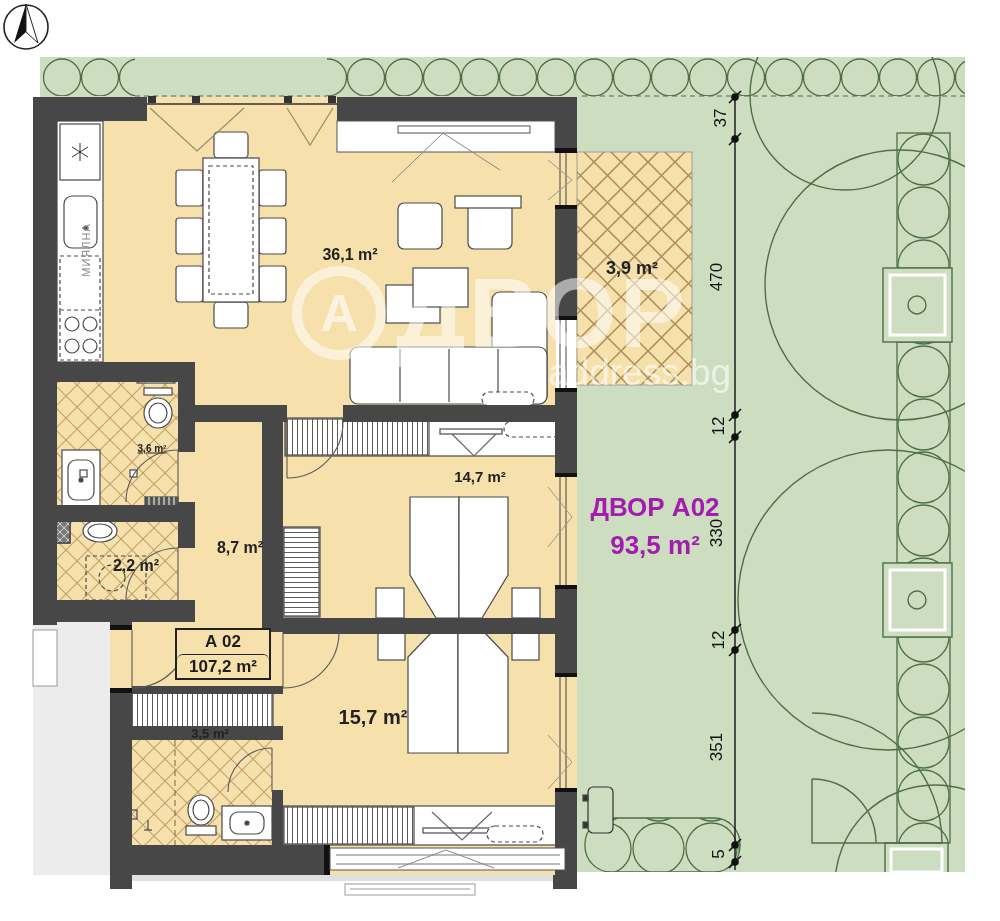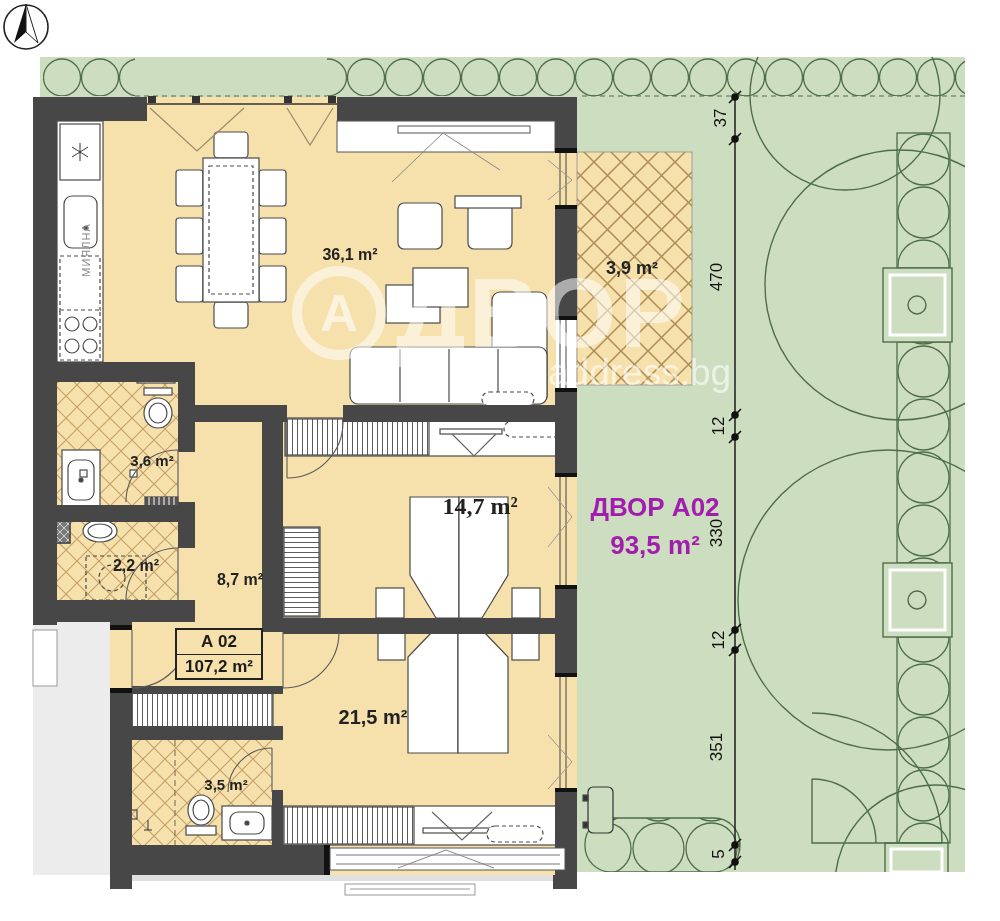"3,6 m²" div.lbl { font-size: 15px -> 10px; text-decoration: none -> underline; top: 460px -> 448px }
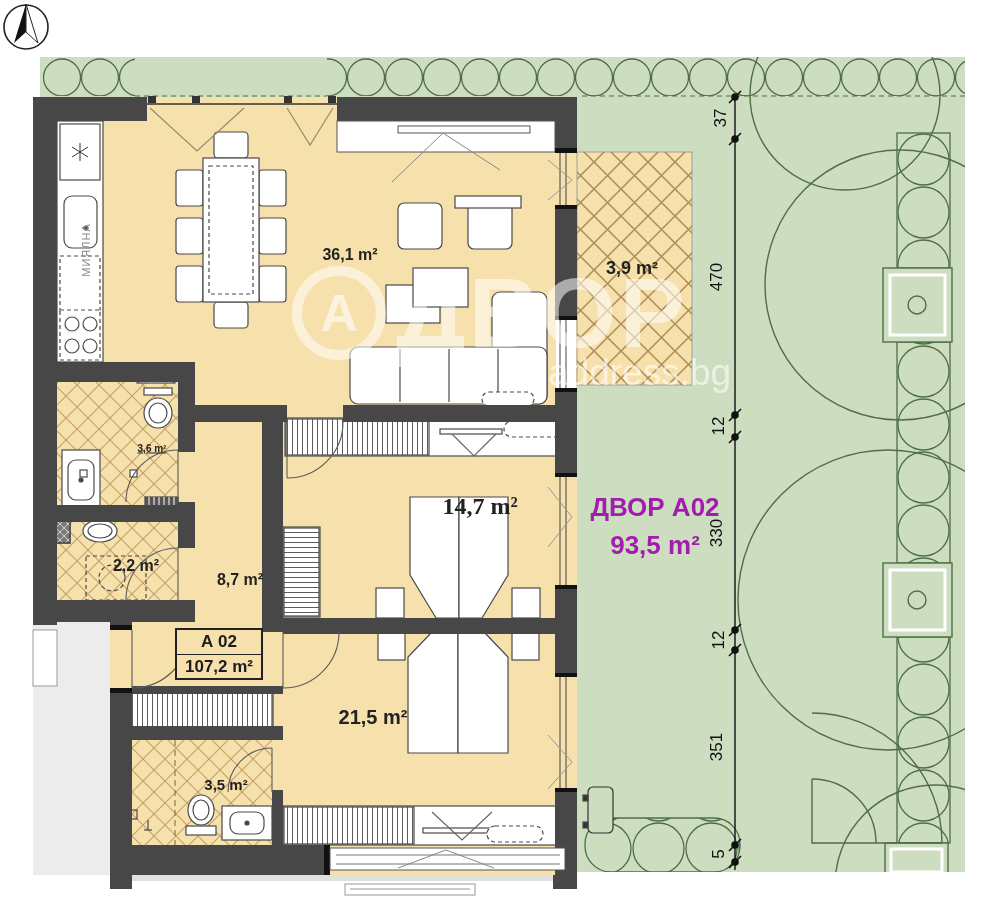"14,7 m²" div.lbl { font-family: Liberation Serif, serif -> none; font-size: 24px -> 15px; top: 506px -> 476px }
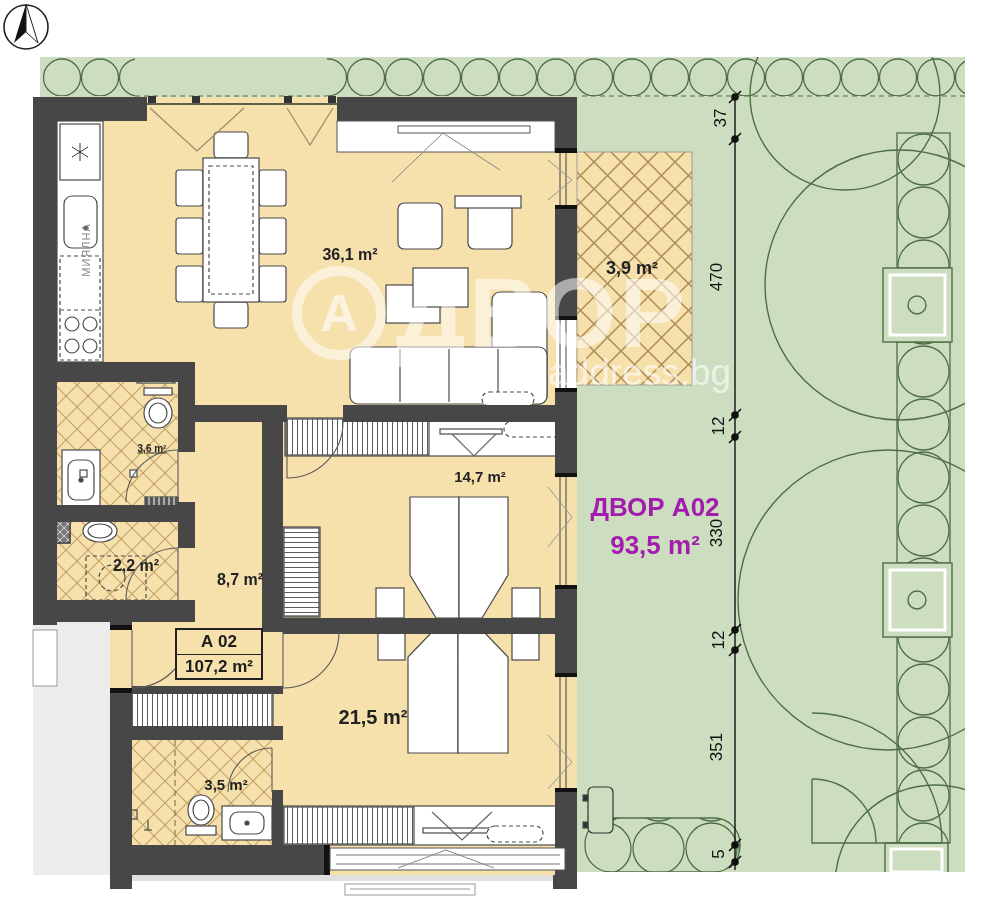"8,7 m²" div.lbl { top: 580px -> 548px }
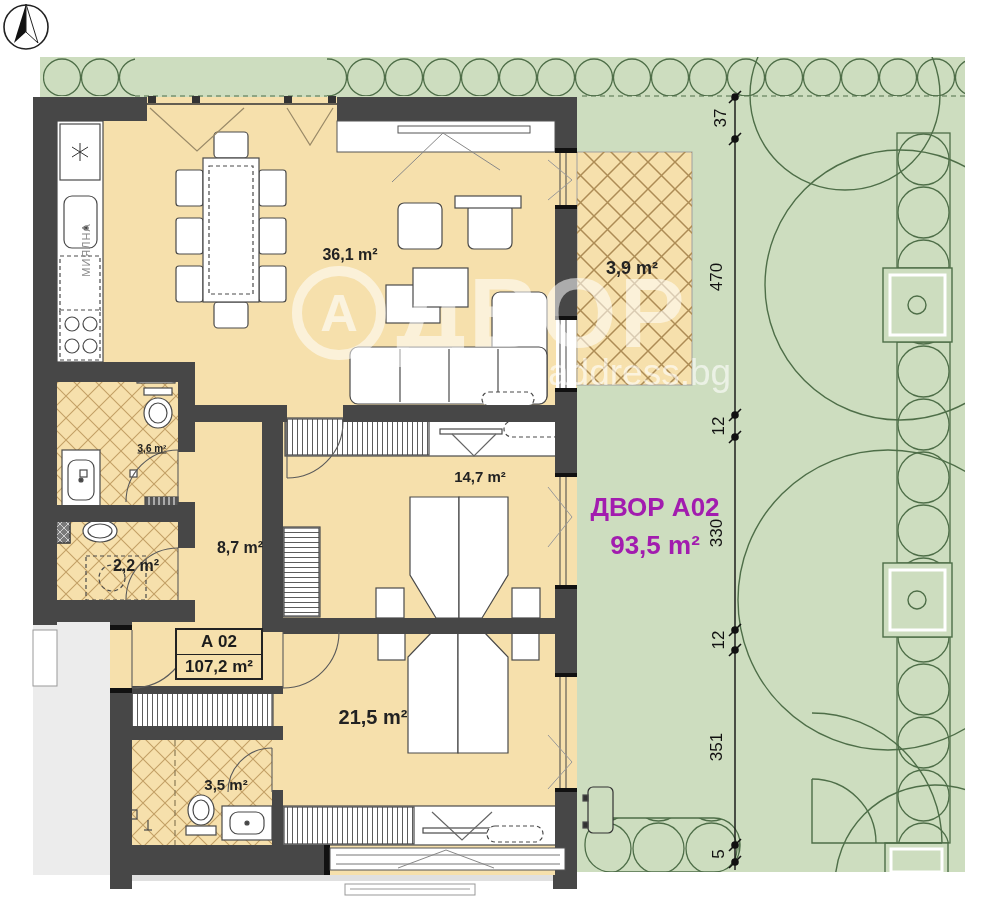"А 02" #apt-box { width: 88px -> 96px }
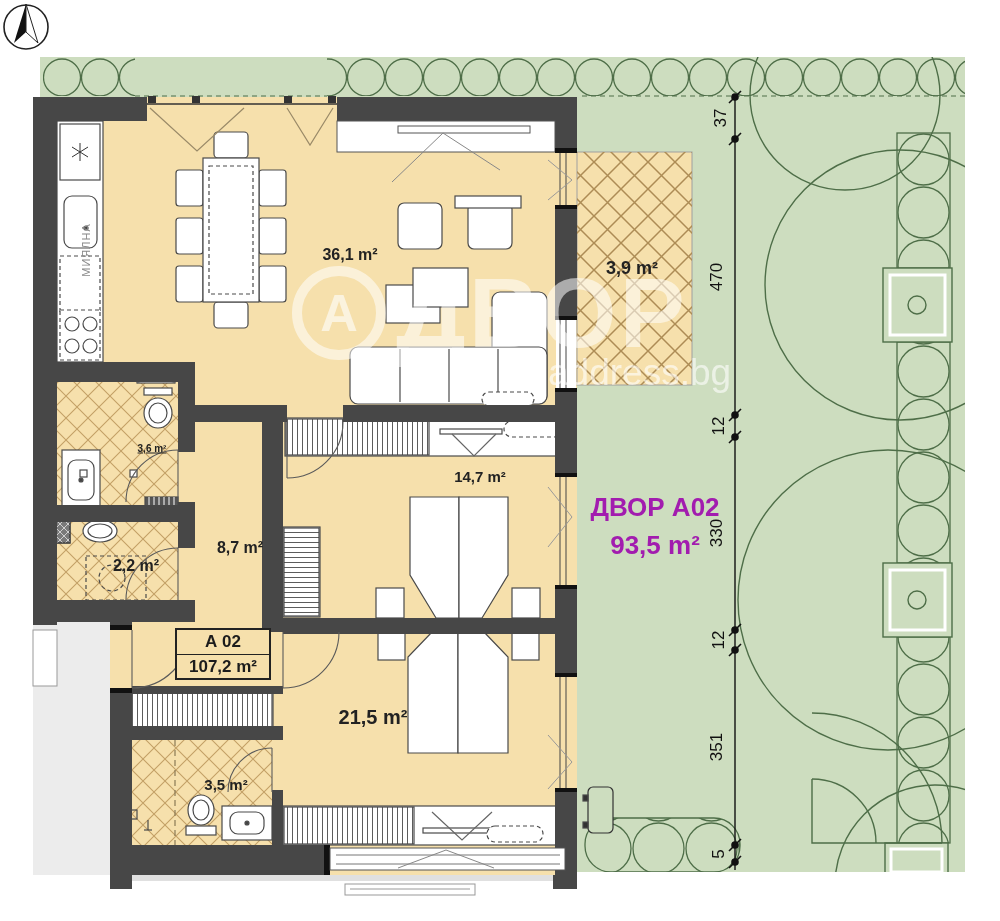"107,2 m²" #apt-box .cell+.cell { border-radius: none -> 6px }
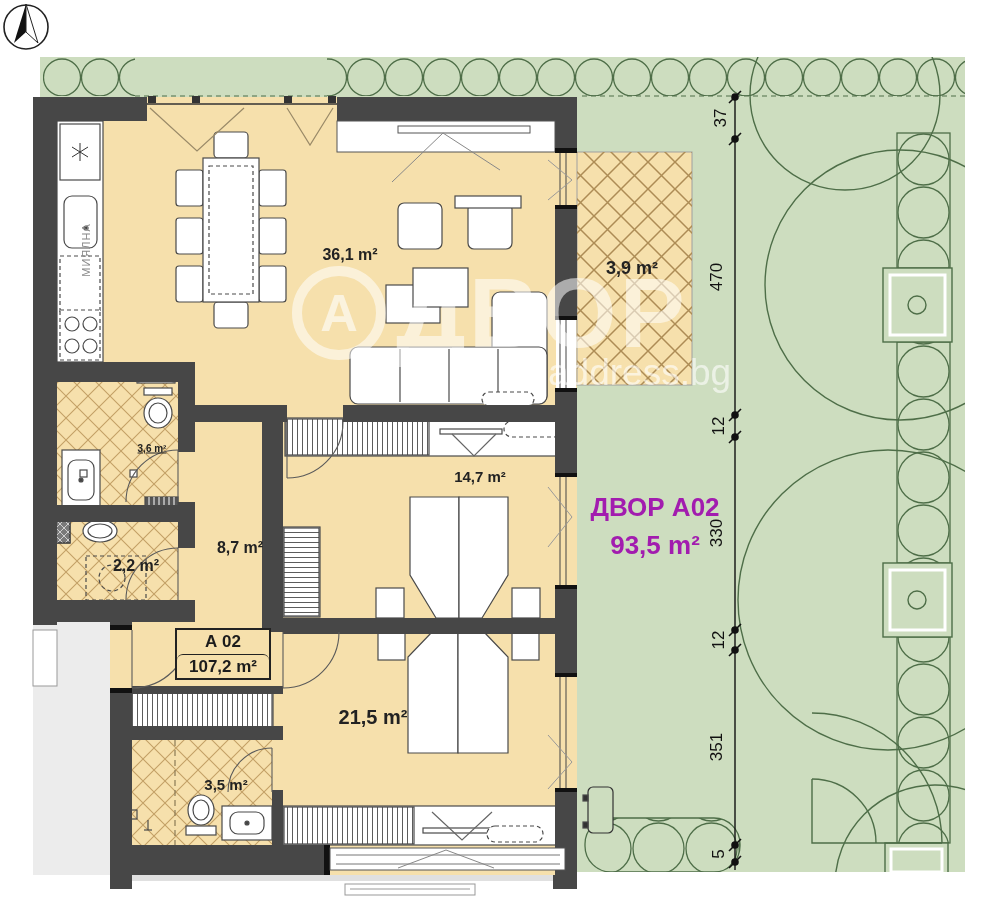"21,5 m²" div.lbl { text: 21,5 -> 15,7 }
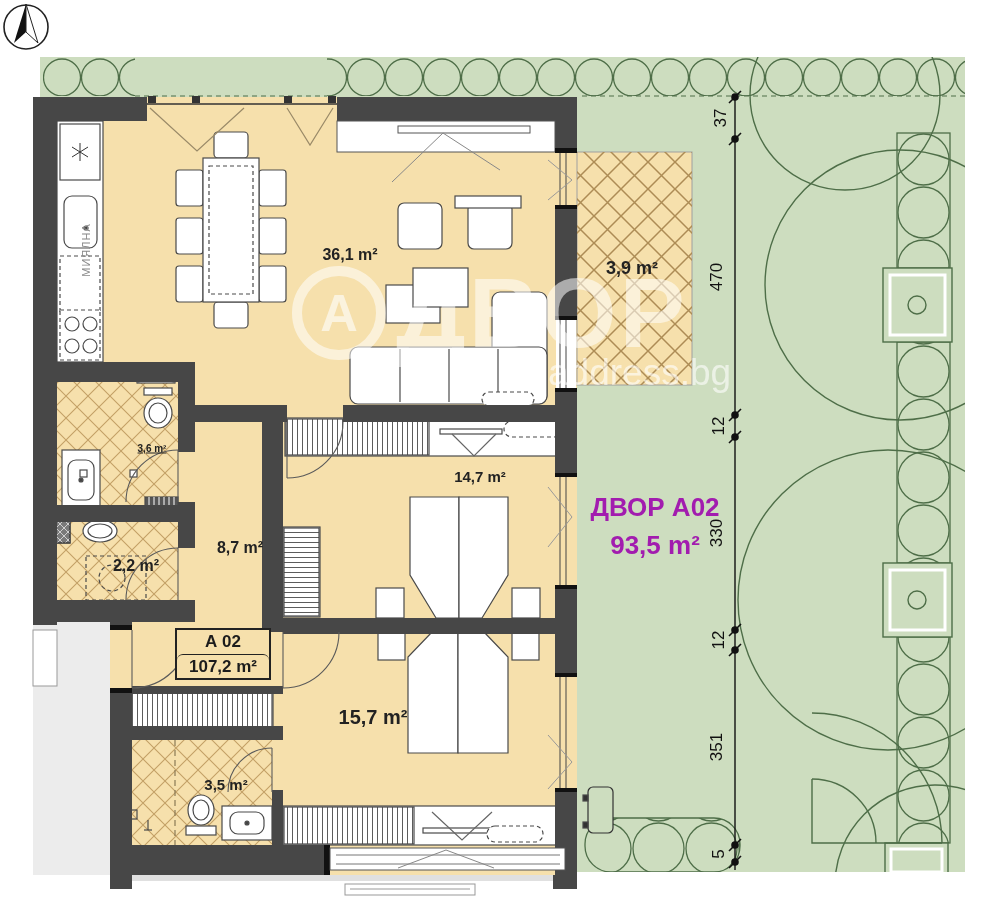"3,5 m²" div.lbl { font-size: 15px -> 13px; margin-left: 16px -> none; top: 784px -> 733px }
